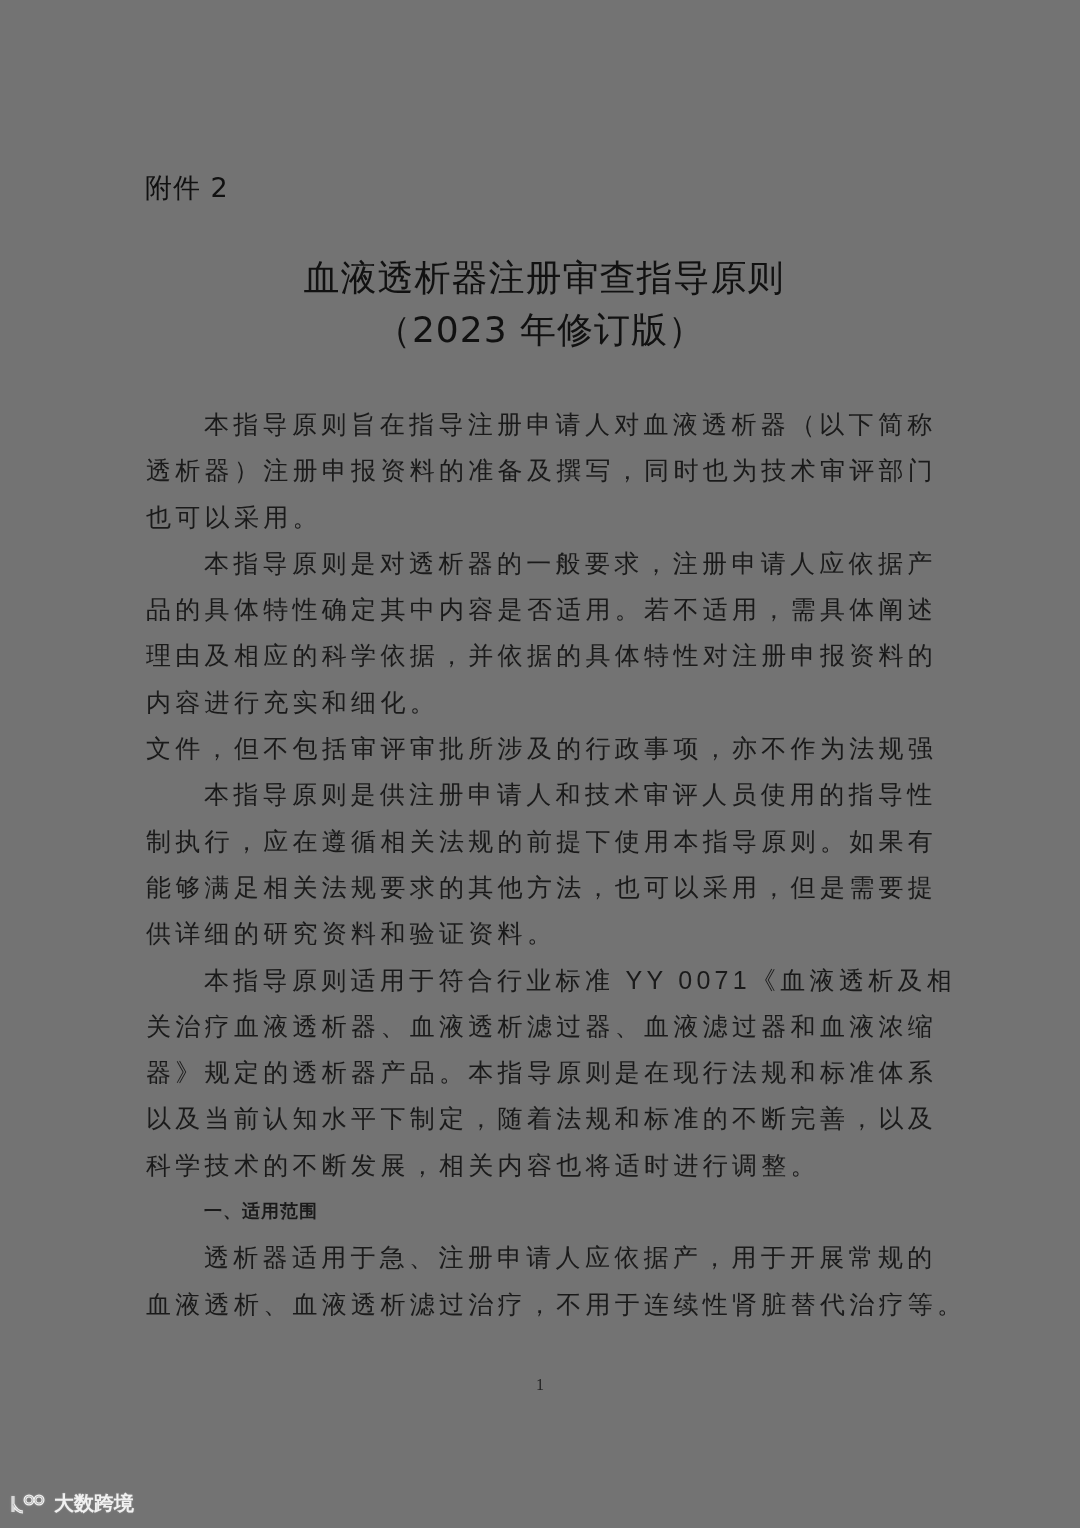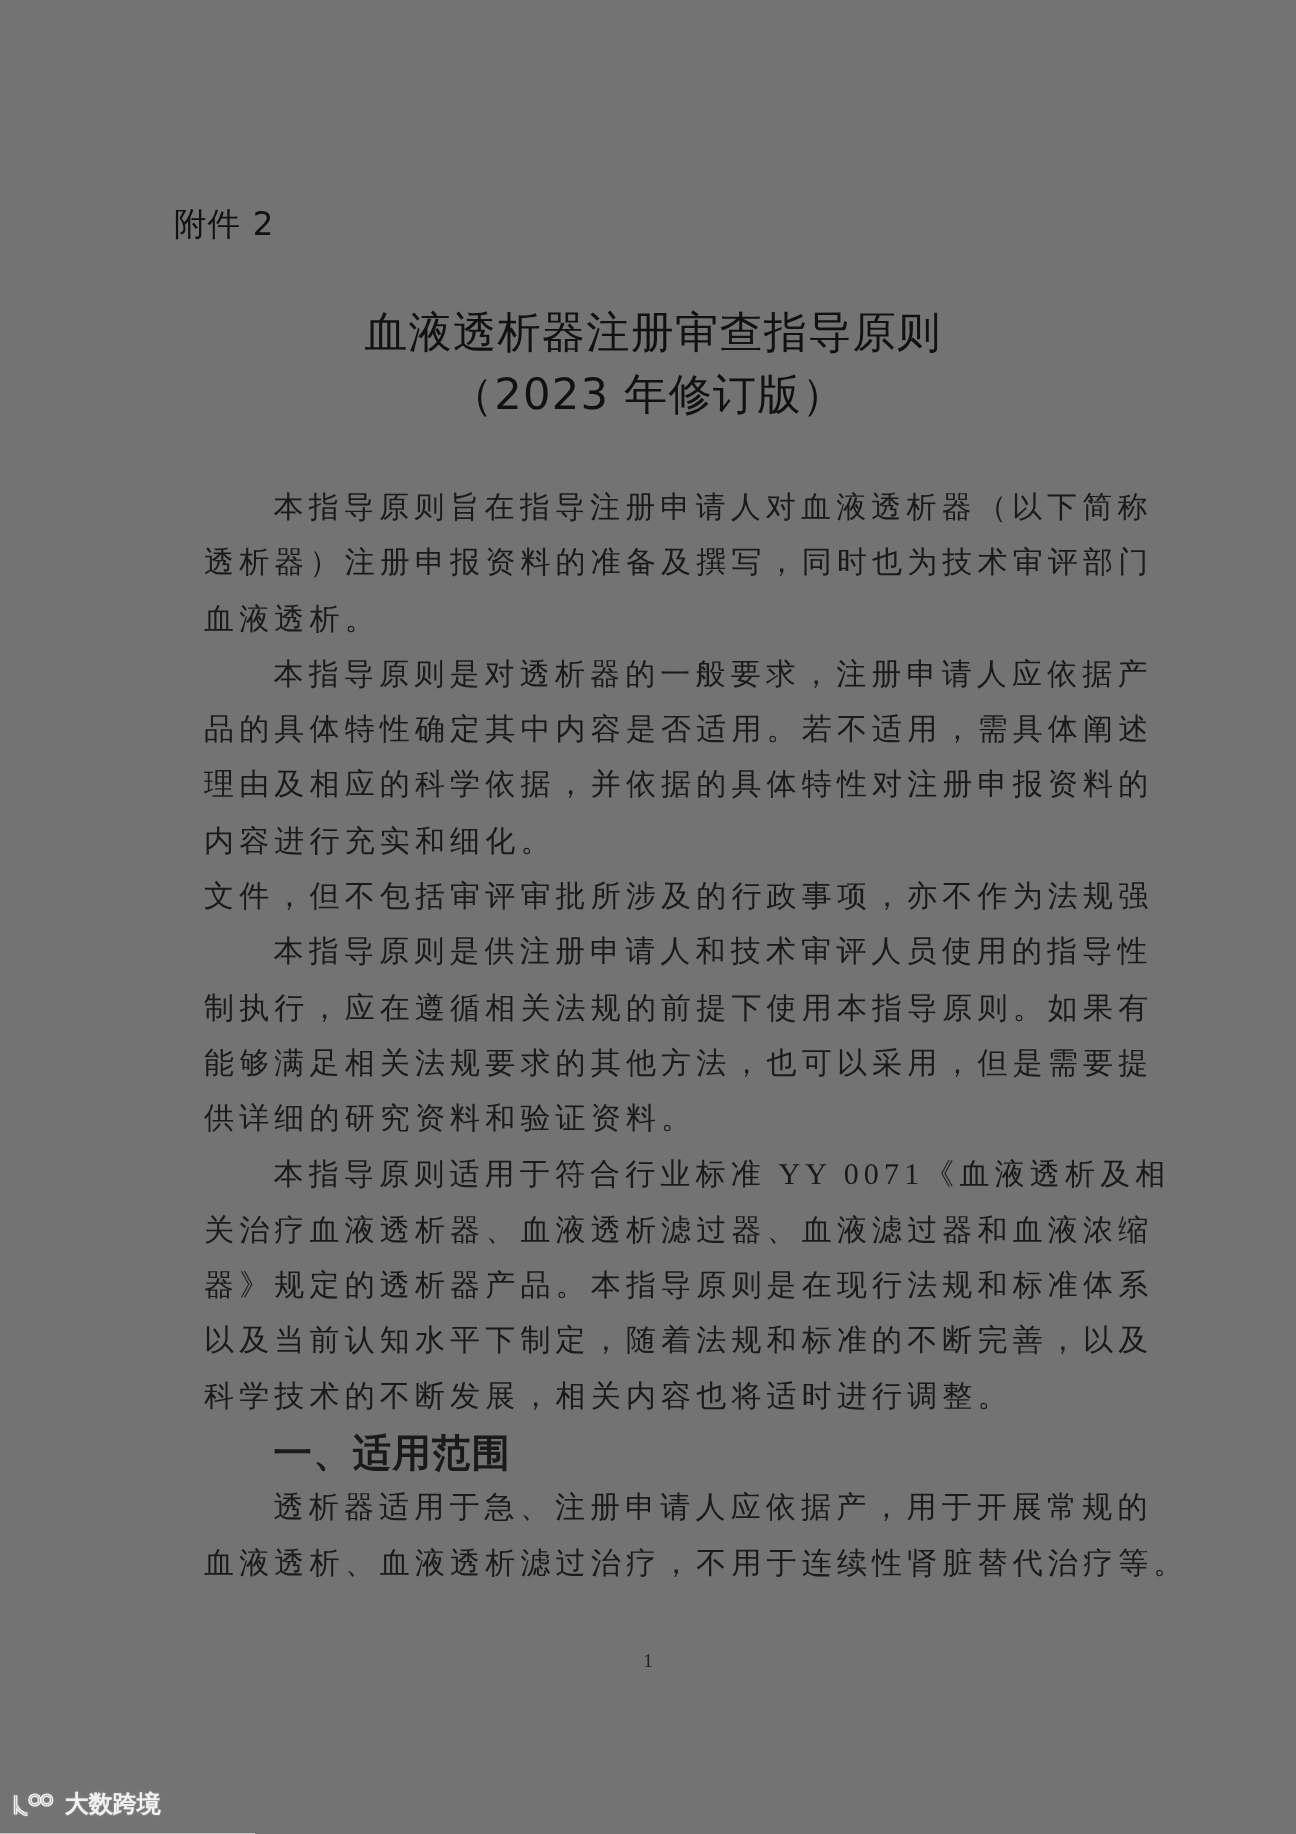"本指导原则旨在指导注册申请人对血液透析器（以下简称" .body-text { font-family: Liberation Serif, serif -> Liberation Sans, sans-serif; margin-left: 24px -> none }
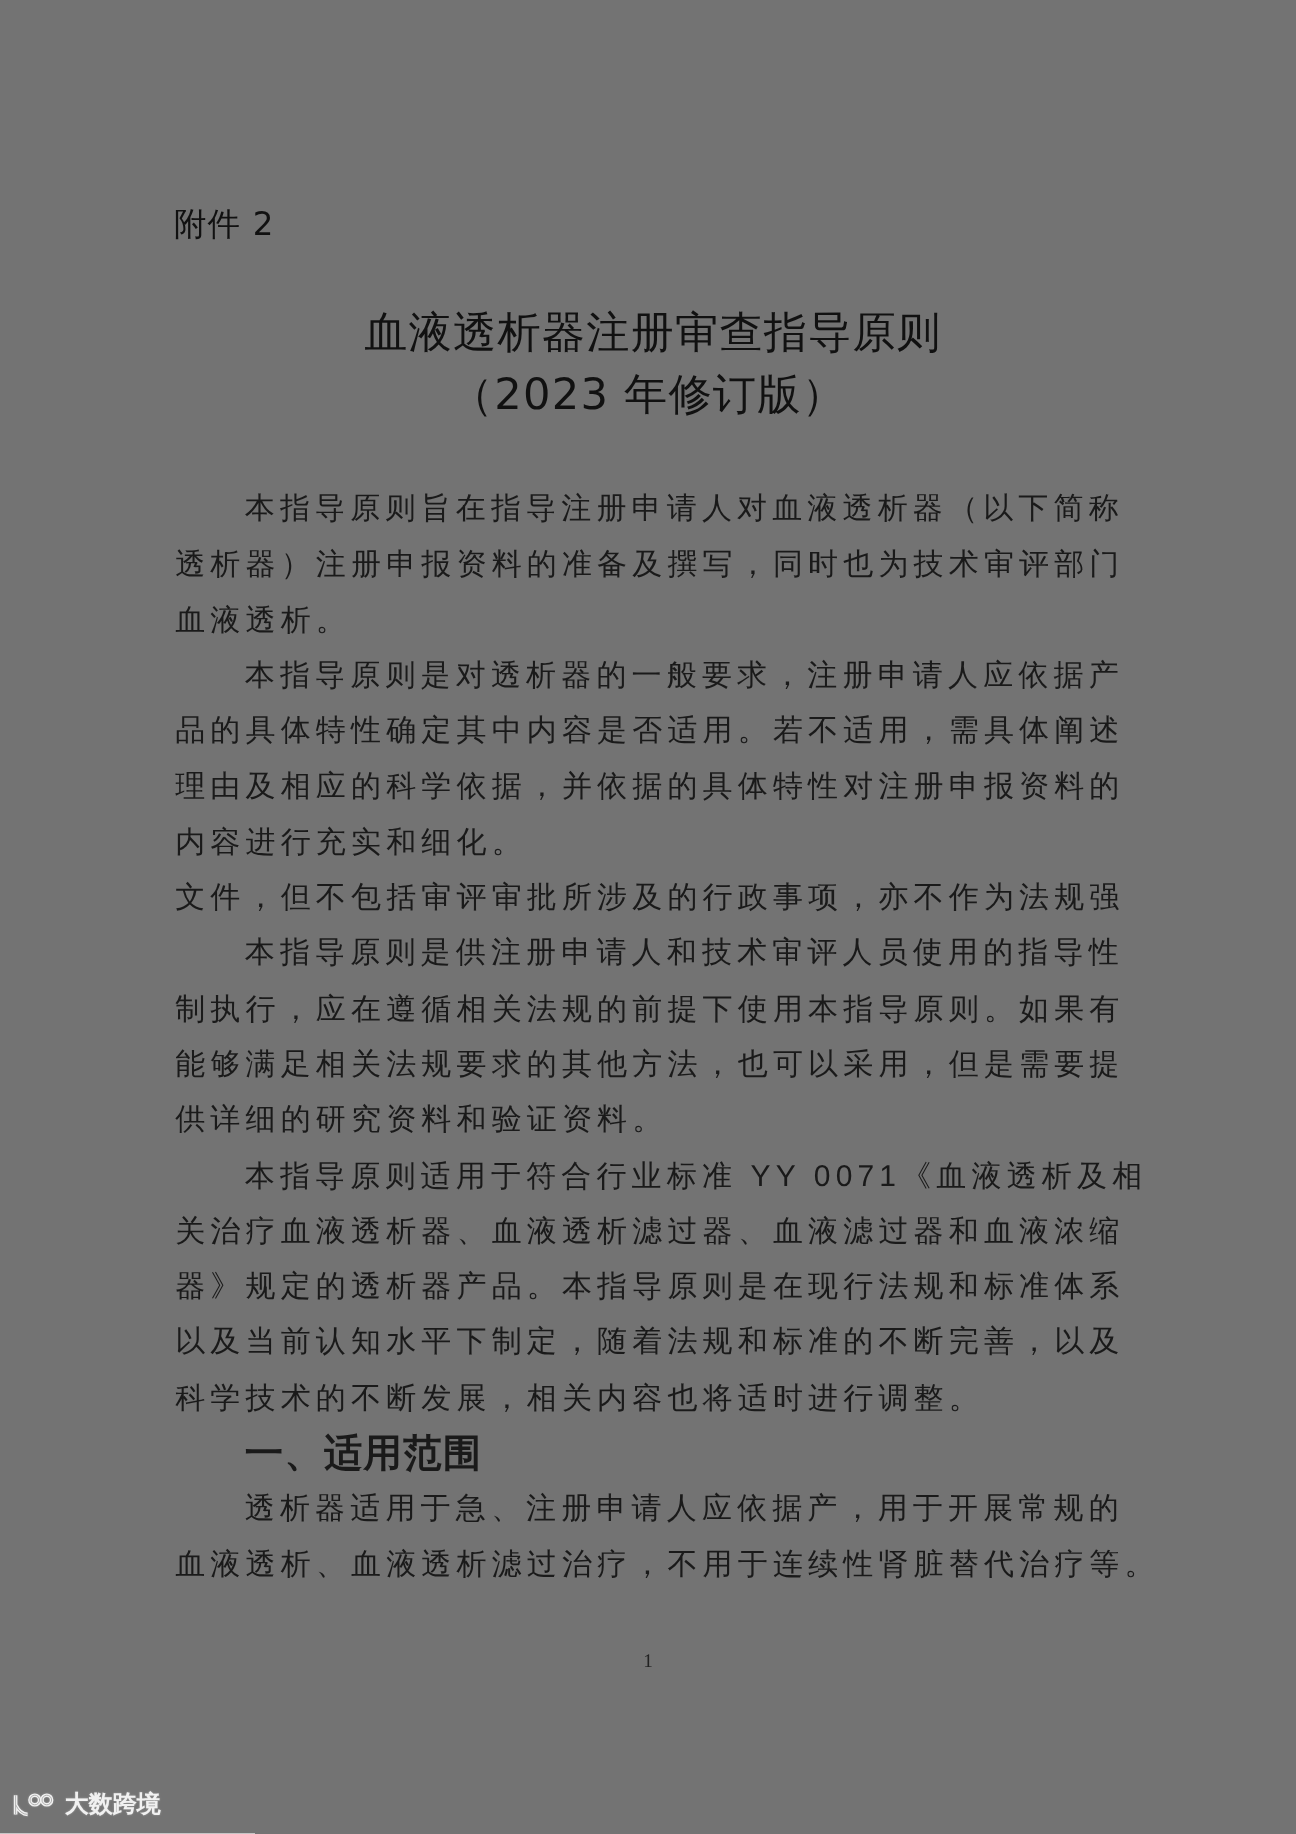"血液透析。" div.line { text: 血液透析 -> 也可以采用 }
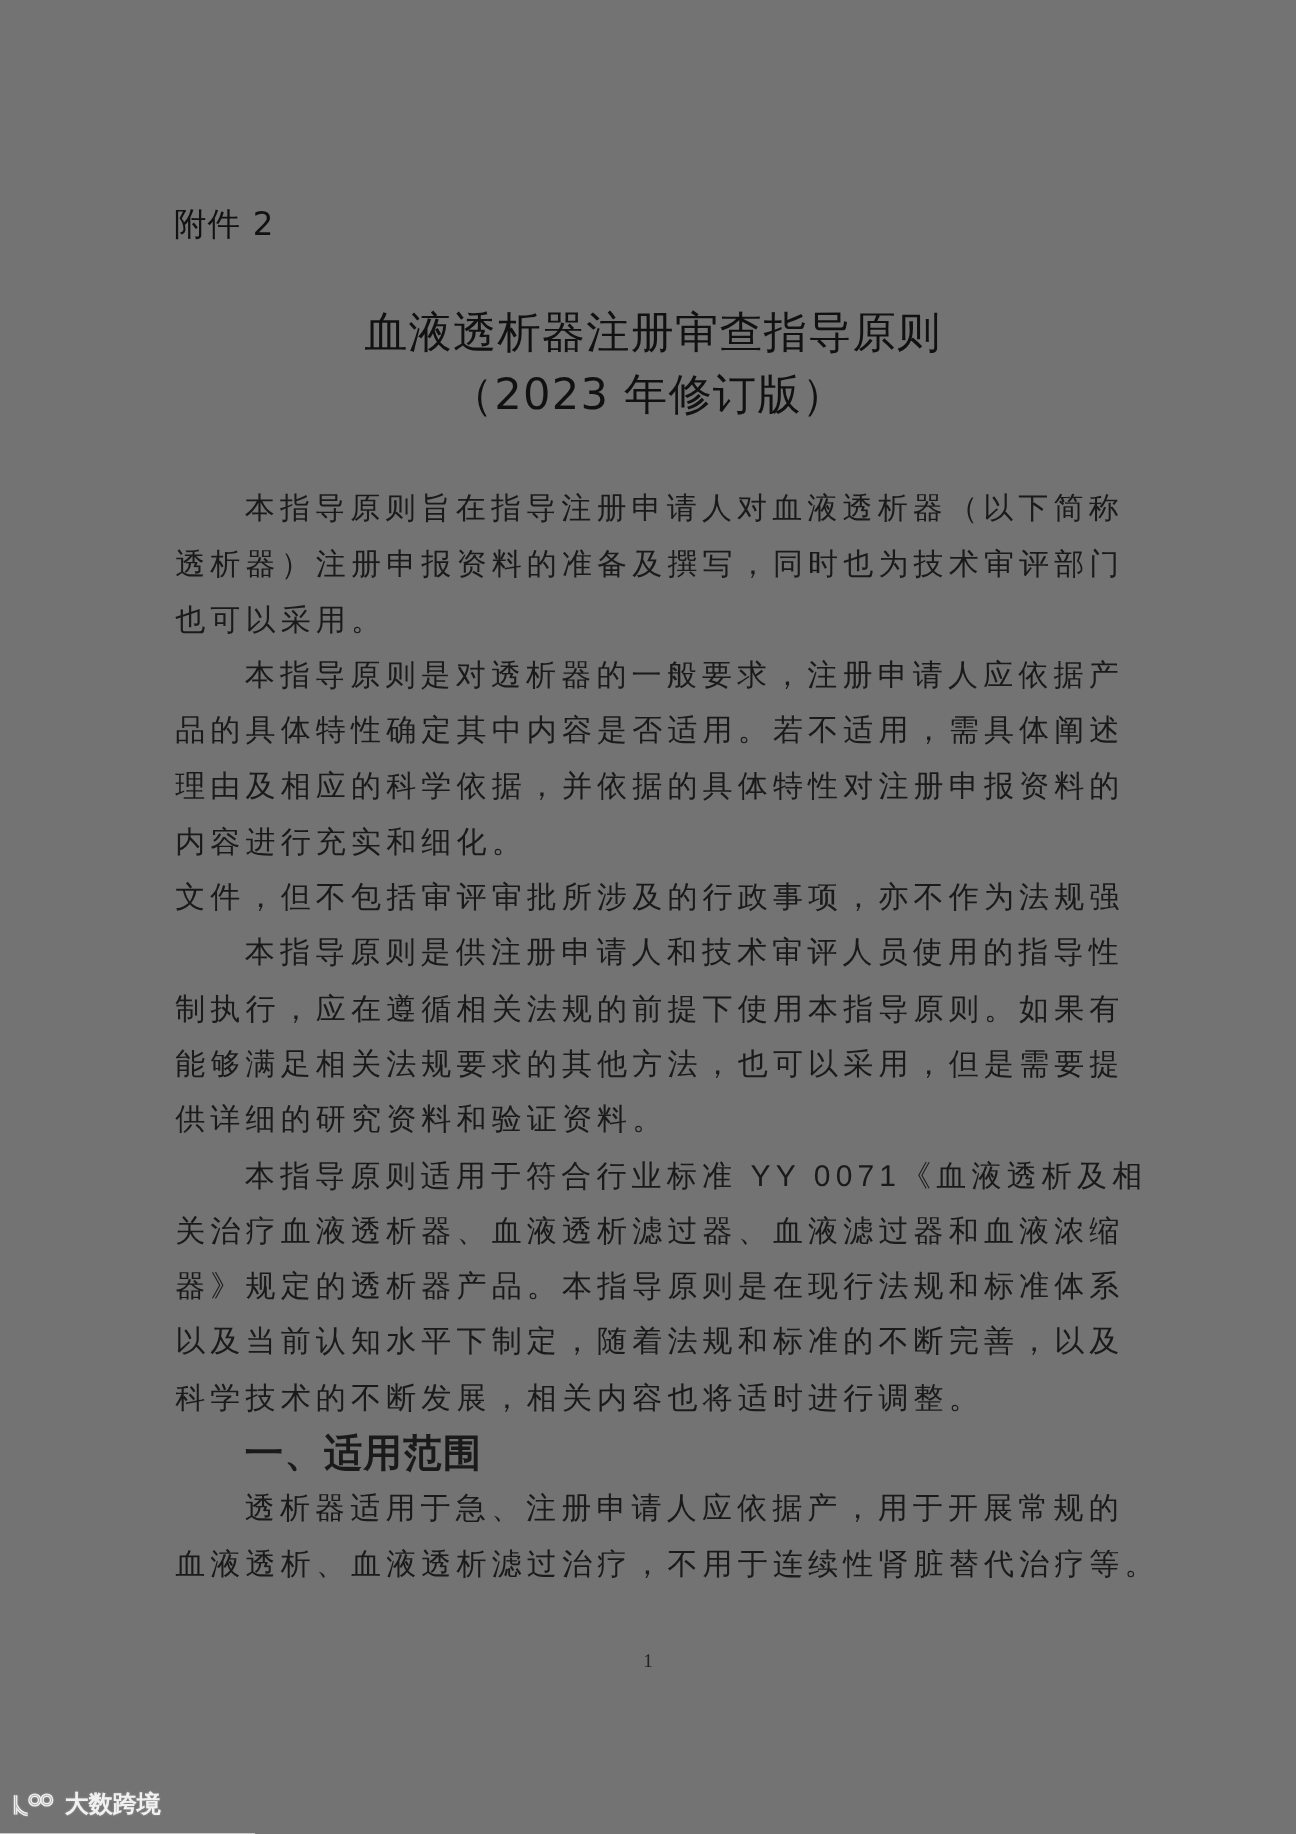"一、适用范围" .line.heading { font-size: 32px -> 18px }
